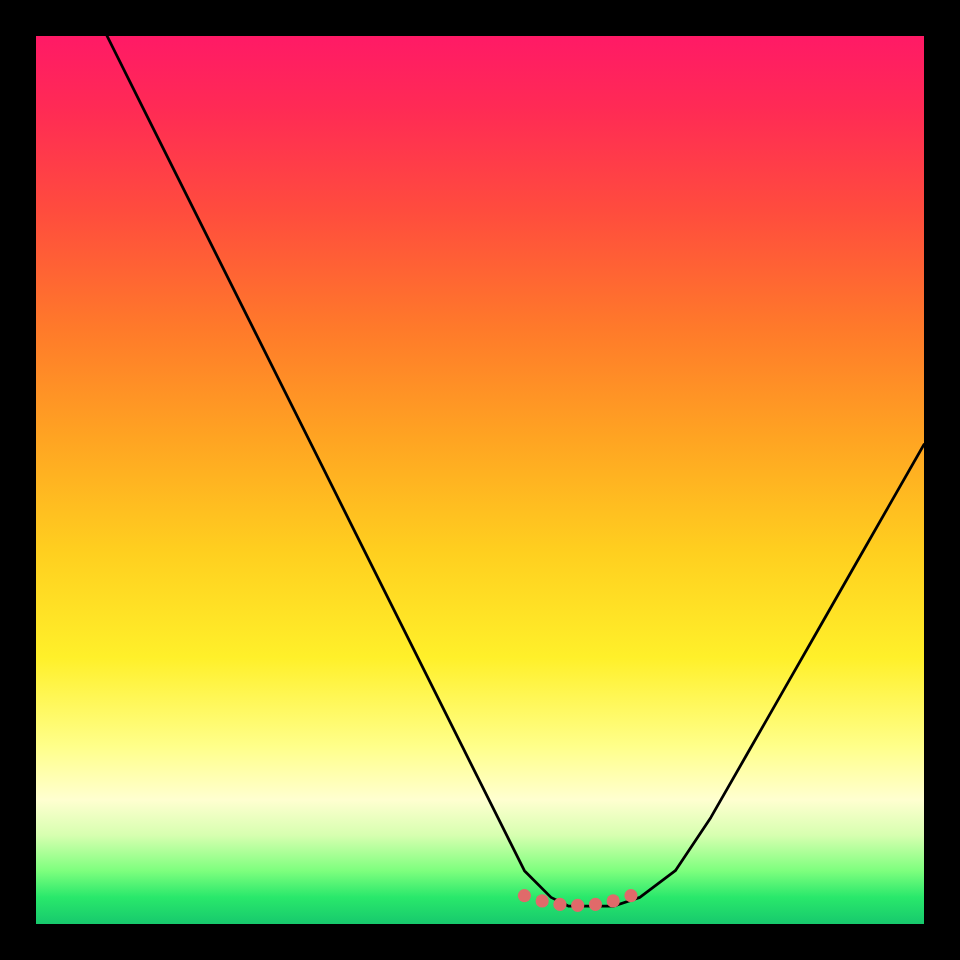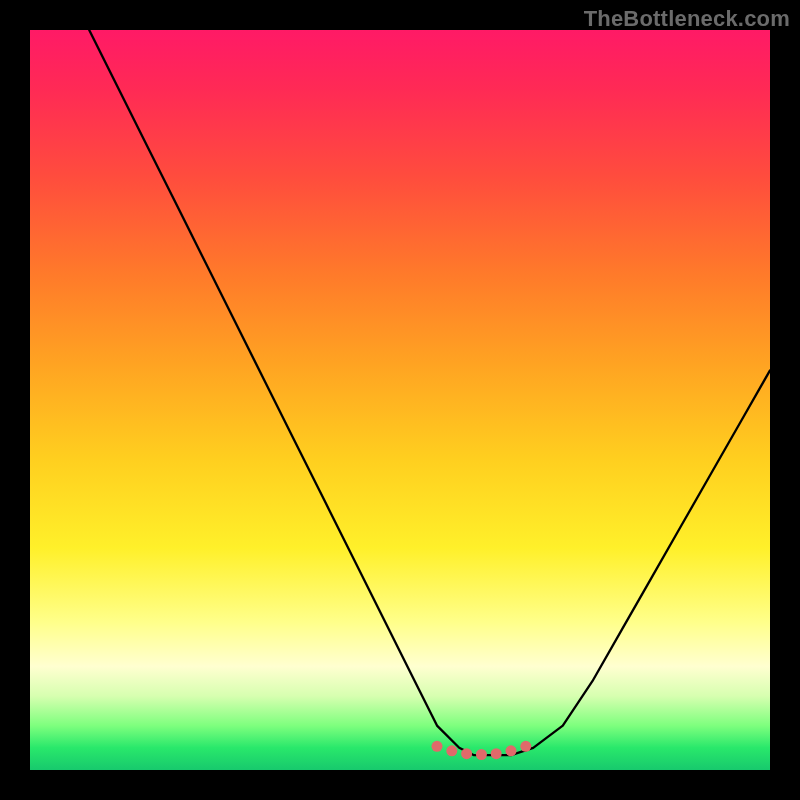"TheBottleneck.com" div.watermark { html: <div>TheBottleneck.com</div> -> none }
